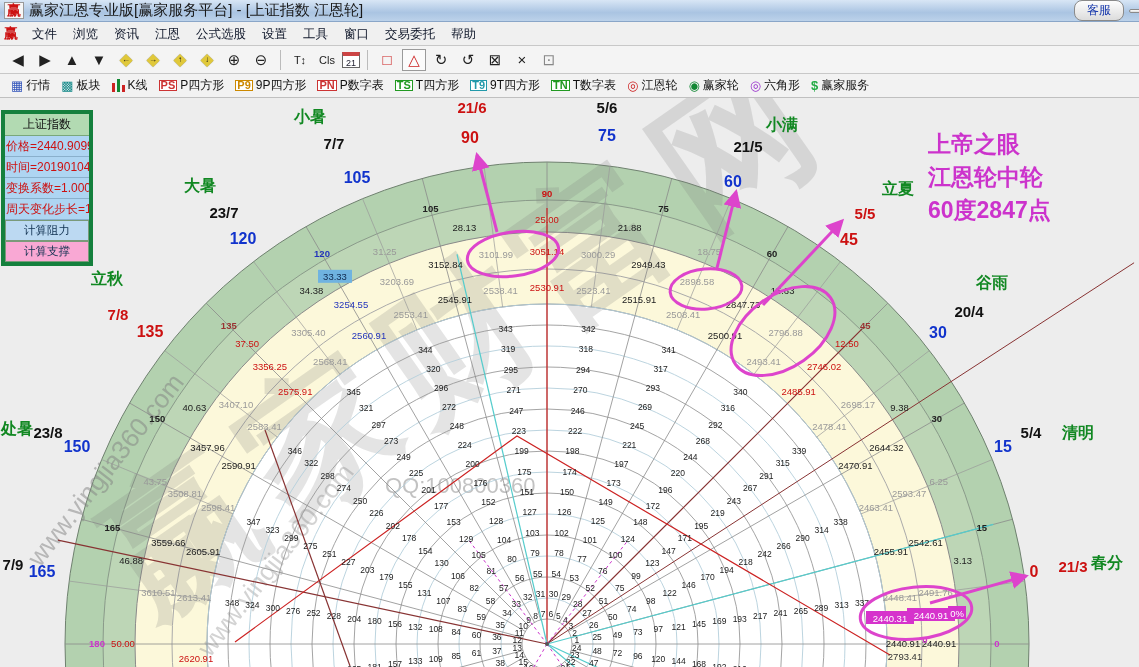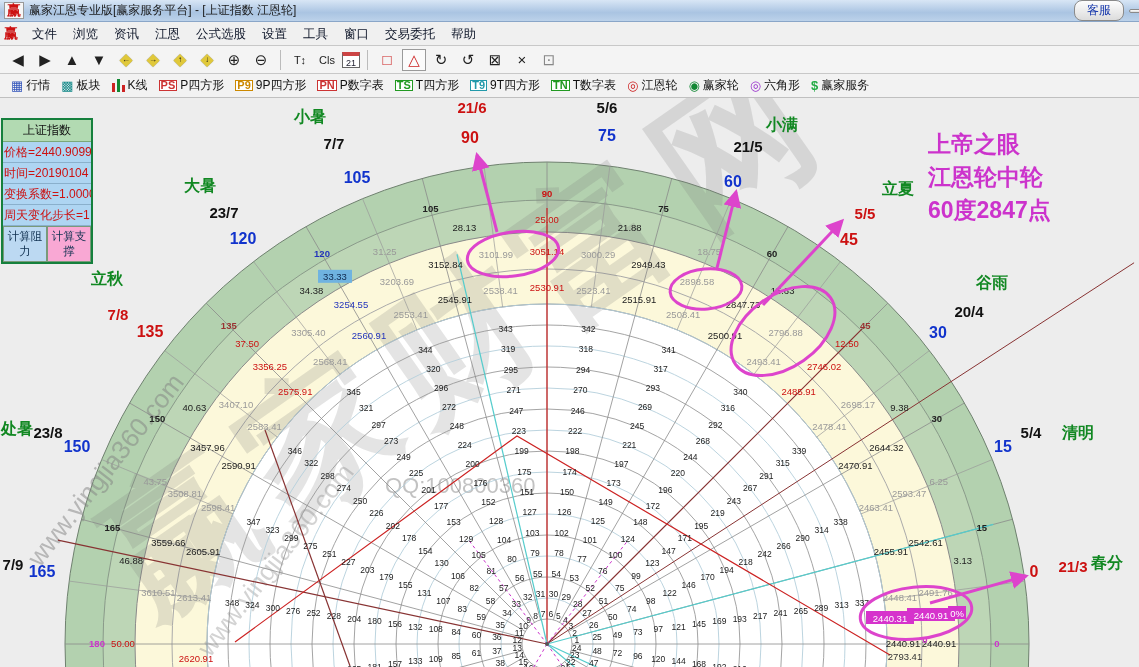"赢家江恩专业版[赢家服务平台] - [上证指数 江恩轮]" .titlebar .title { font-size: 12px -> 15px }
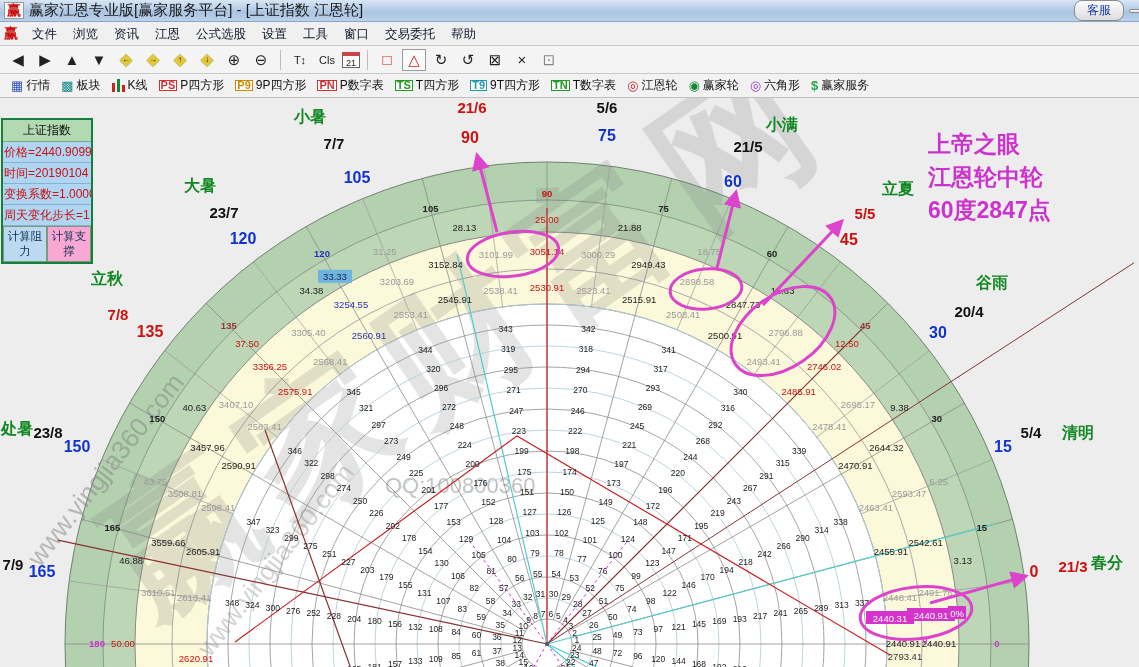"上证指数" .info-panel { border: 2px solid #15803d -> 4px solid #15803d; top: 20px -> 12px }
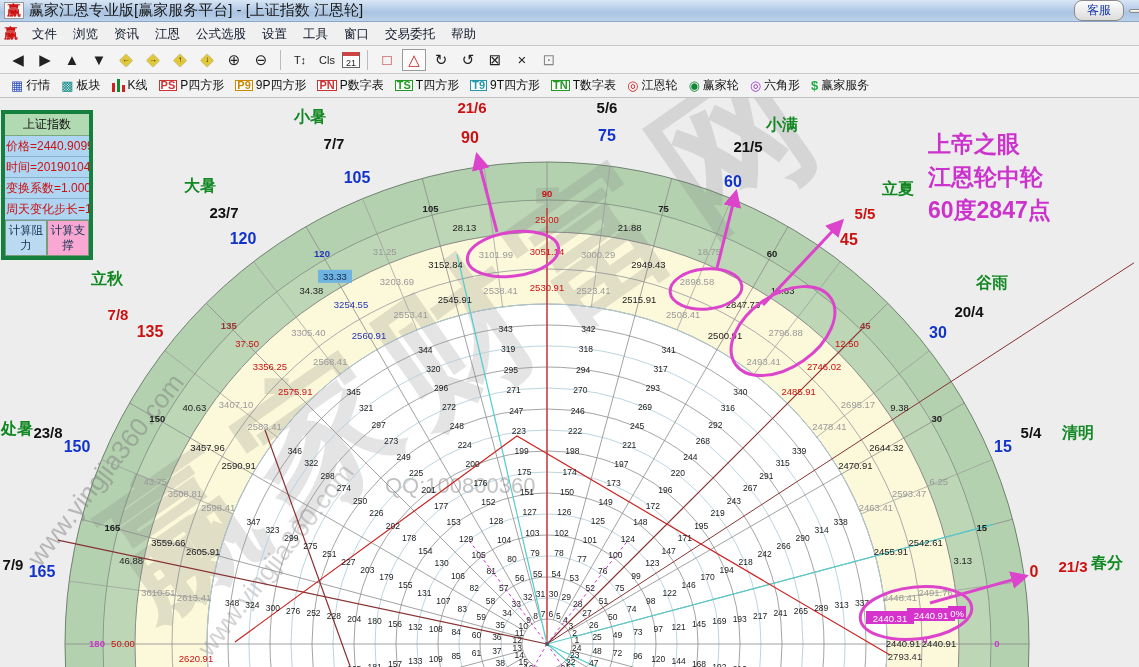"计算阻力" .info-panel .btns { flex-direction: none -> column }
